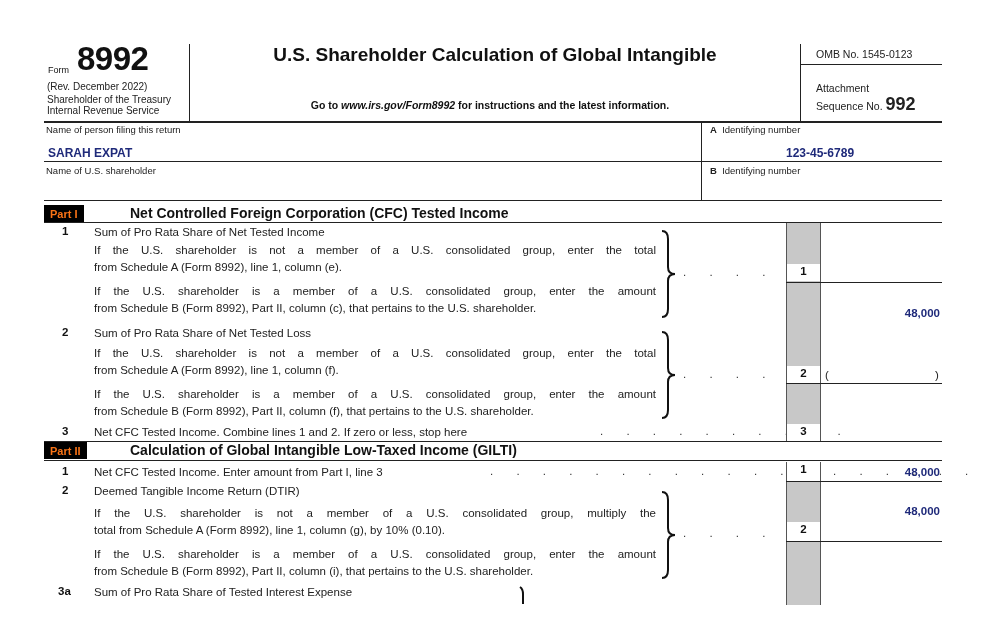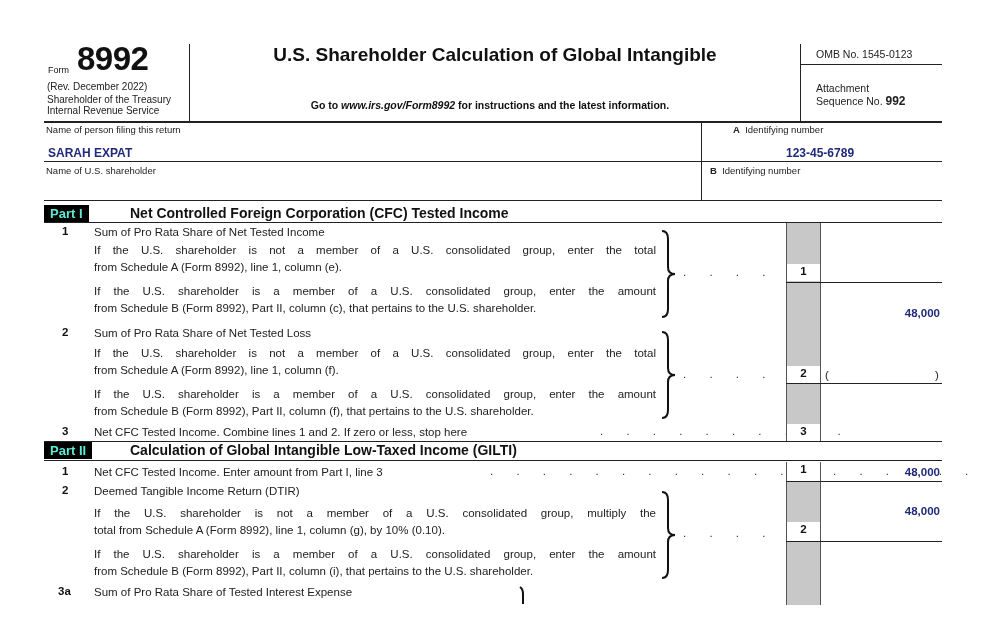"992" b { font-size: 12px -> 18px }
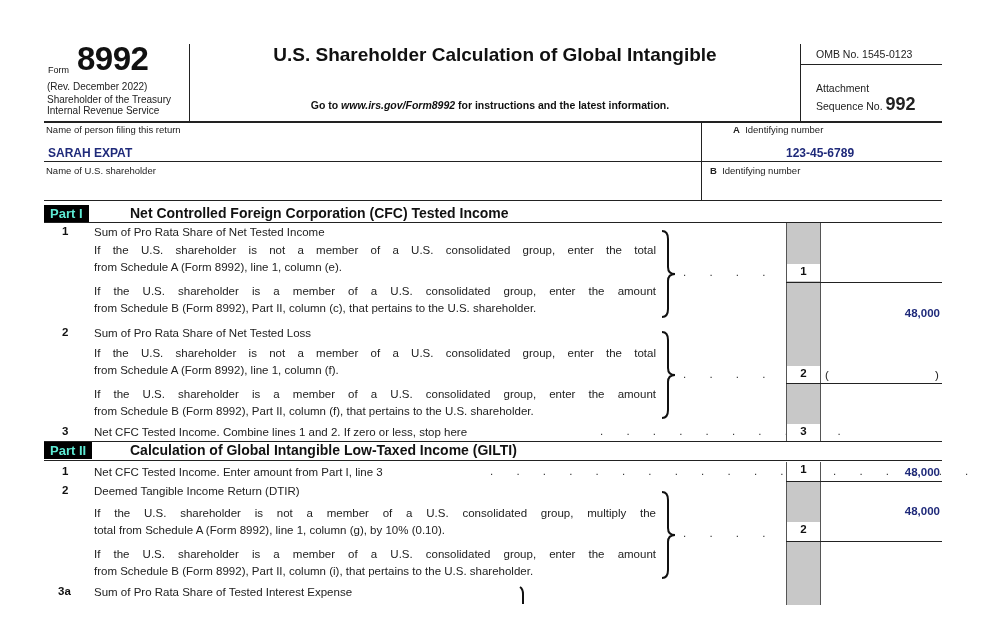"A Identifying number" div.abs { margin-left: 23px -> none }
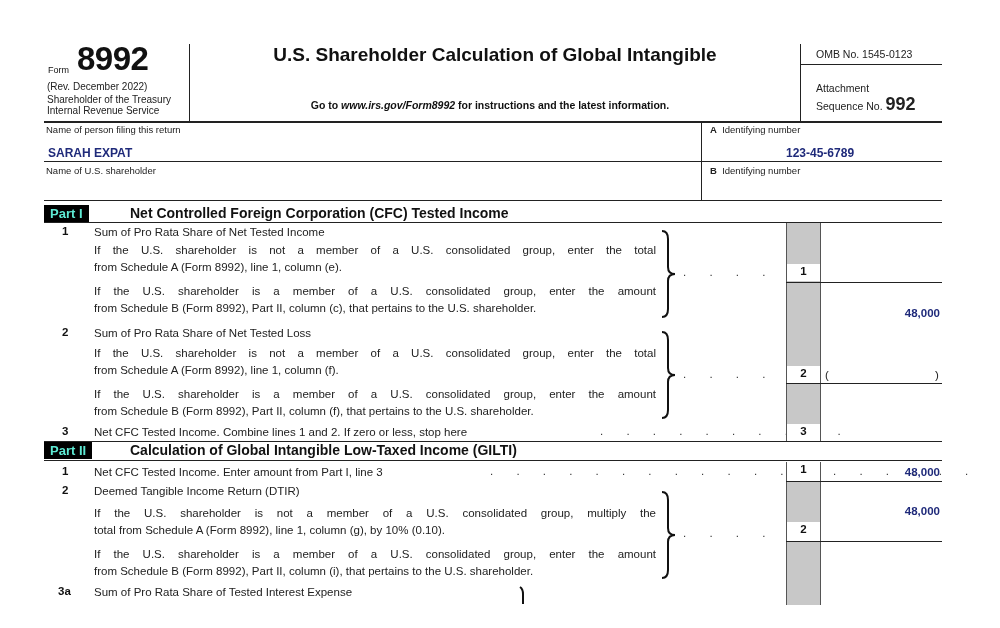"Part I" .part-tag { color: #5eead4 -> #f97316; font-size: 13px -> 11px }
